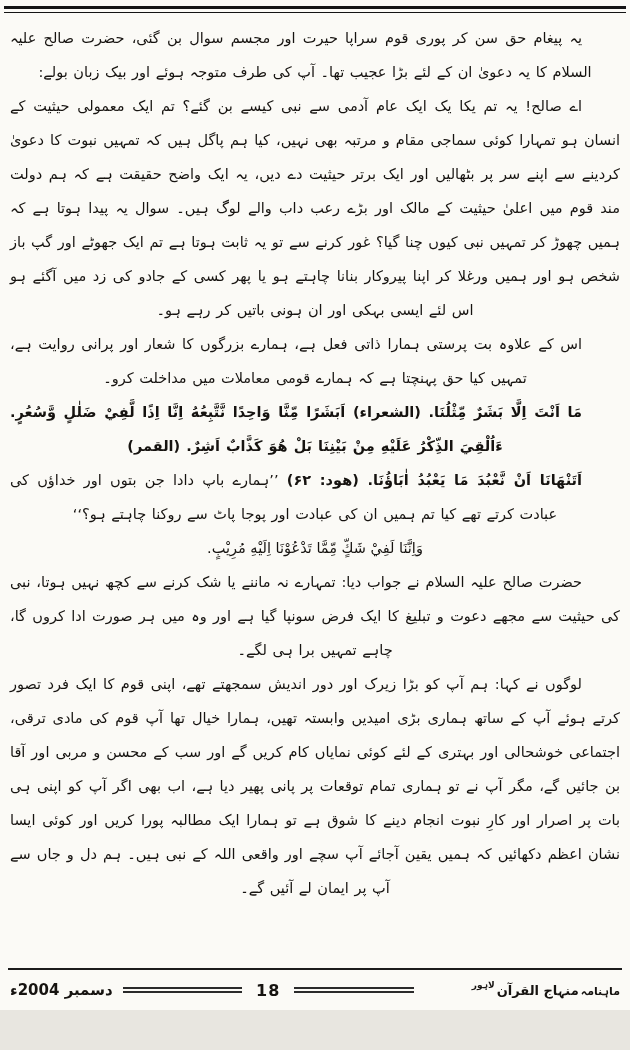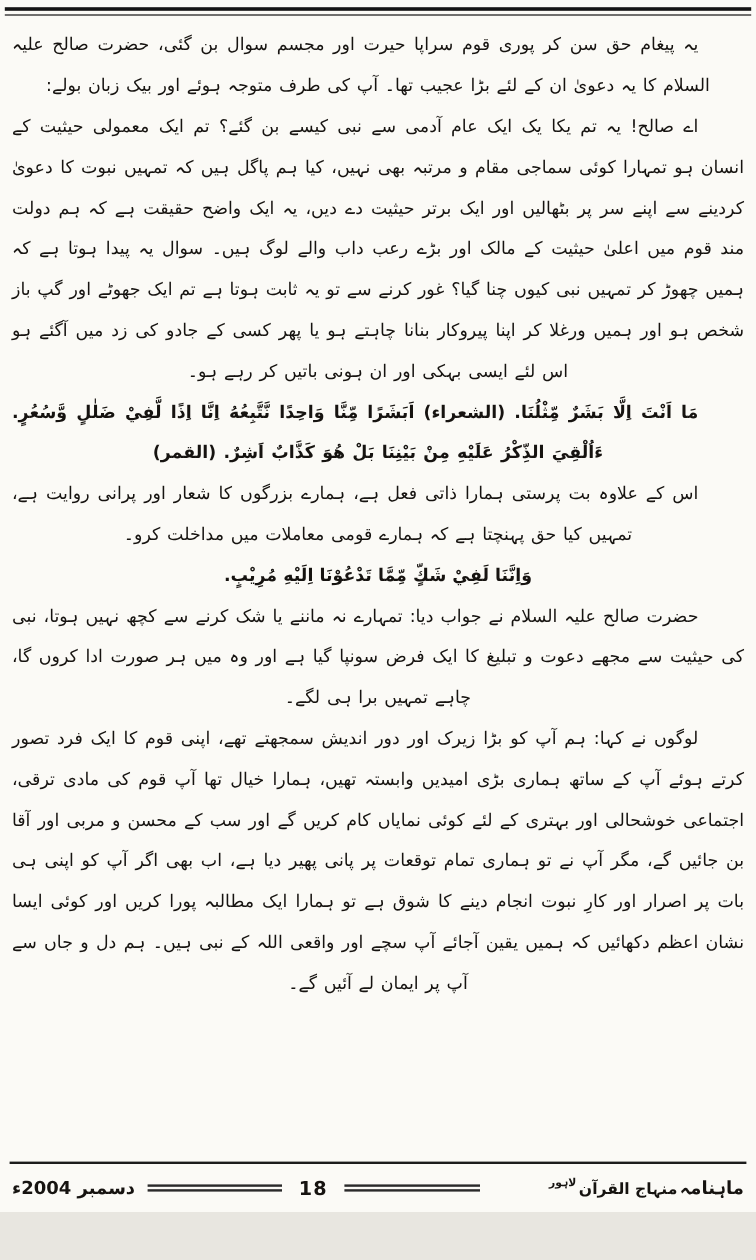"مَا اَنْتَ اِلَّا بَشَرٌ مِّثْلُنَا." p.para { order: before "اس کے علاوہ بت پرستی" -> after "اس کے علاوہ بت پرستی" }
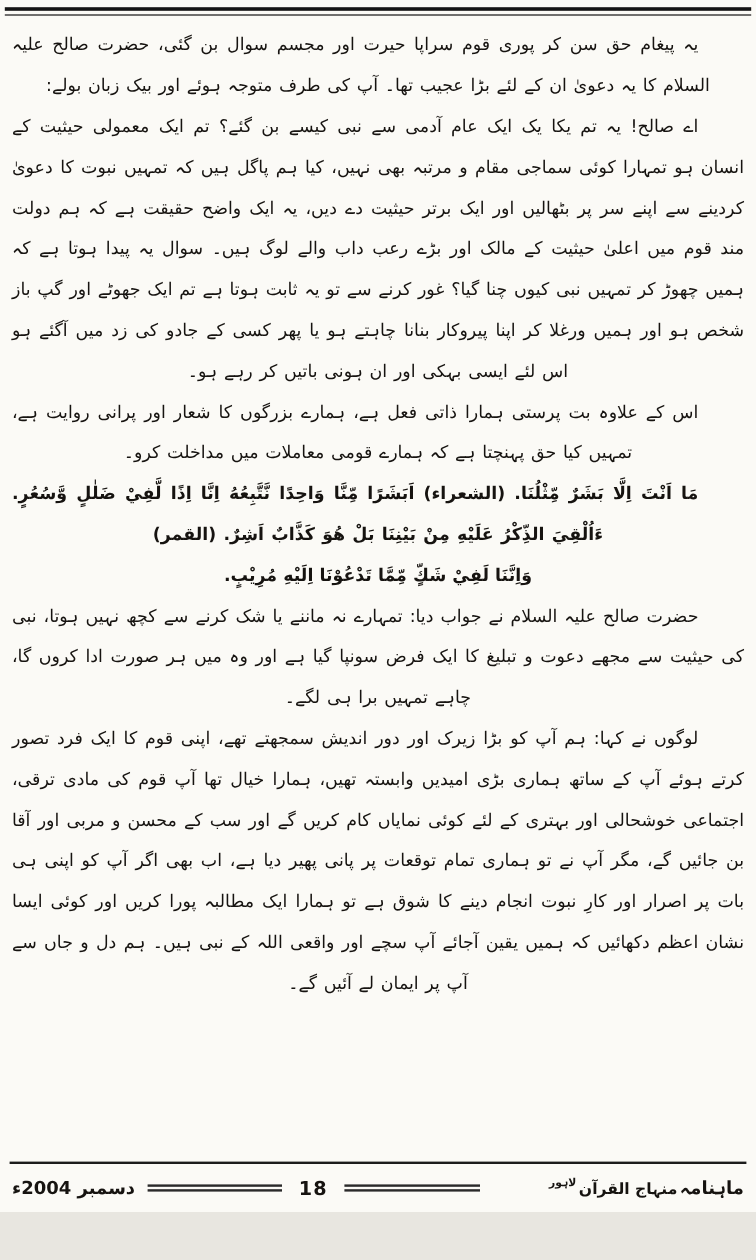"اَتَنْهَانَا اَنْ نَّعْبُدَ مَا يَعْبُدُ" p.para { html: none -> <p><span>اَتَنْهَانَا اَنْ نَّعْبُدَ مَا يَعْبُدُ اٰبَاؤُنَا. (هود: ۶۲)</span> <span>’’ہمارے باپ دادا جن بتوں اور خداؤں کی عبادت کرتے تھے کیا تم ہمیں ان کی عبادت اور پوجا پاٹ سے روکنا چاہتے ہو؟‘‘</span></p> }
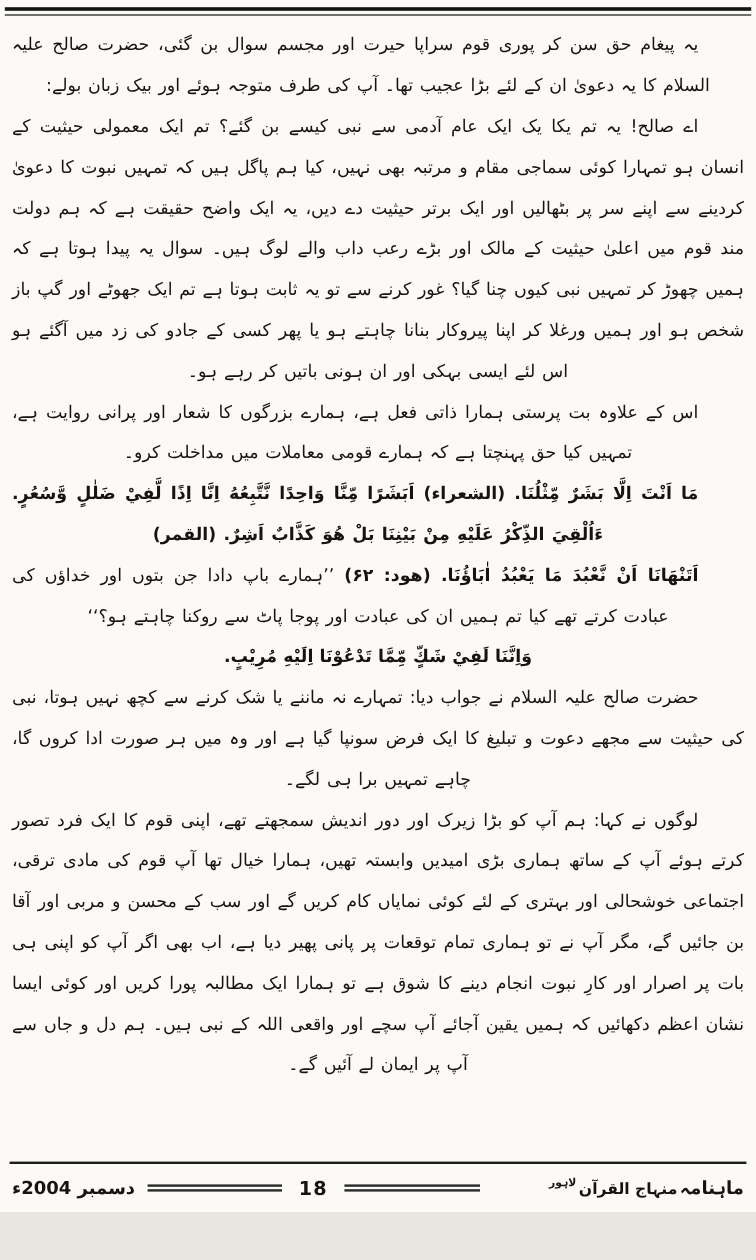"وَاِنَّنَا لَفِيْ شَكٍّ مِّمَّا" .verse-line { font-weight: bold -> normal }
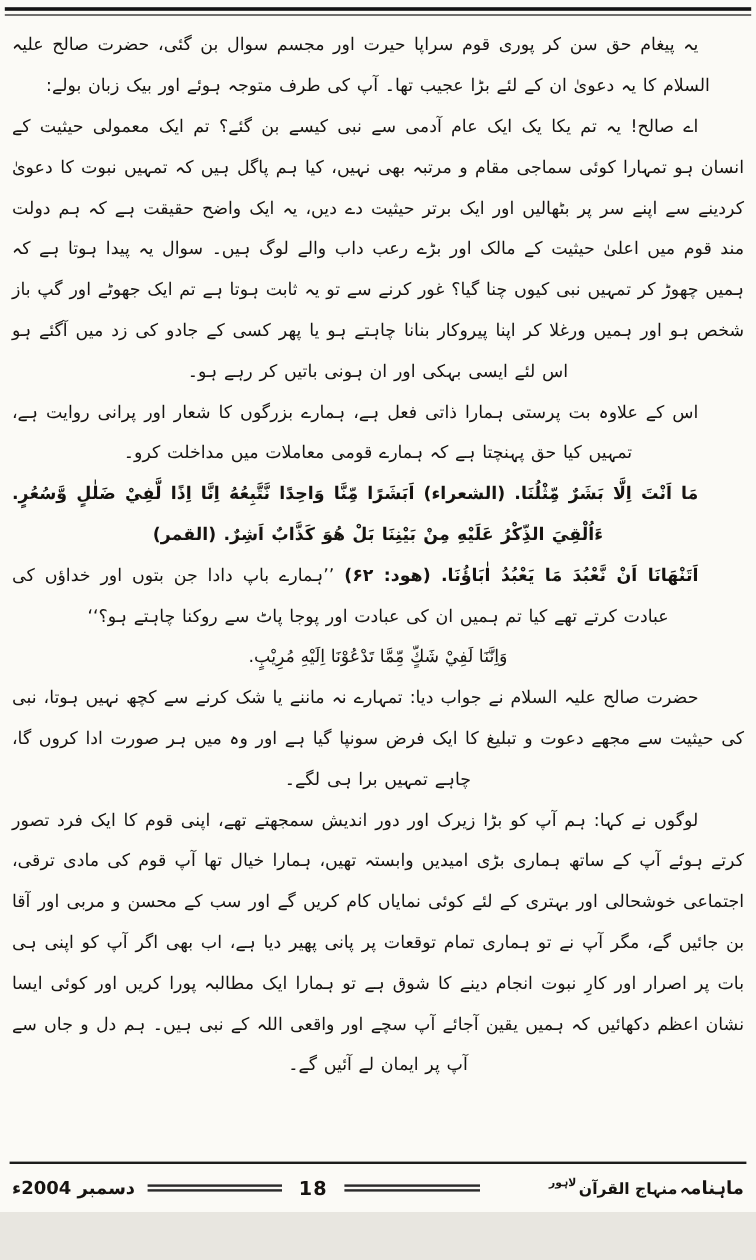"ماہنامہ" .mag-prefix { font-size: 15px -> 11px }
